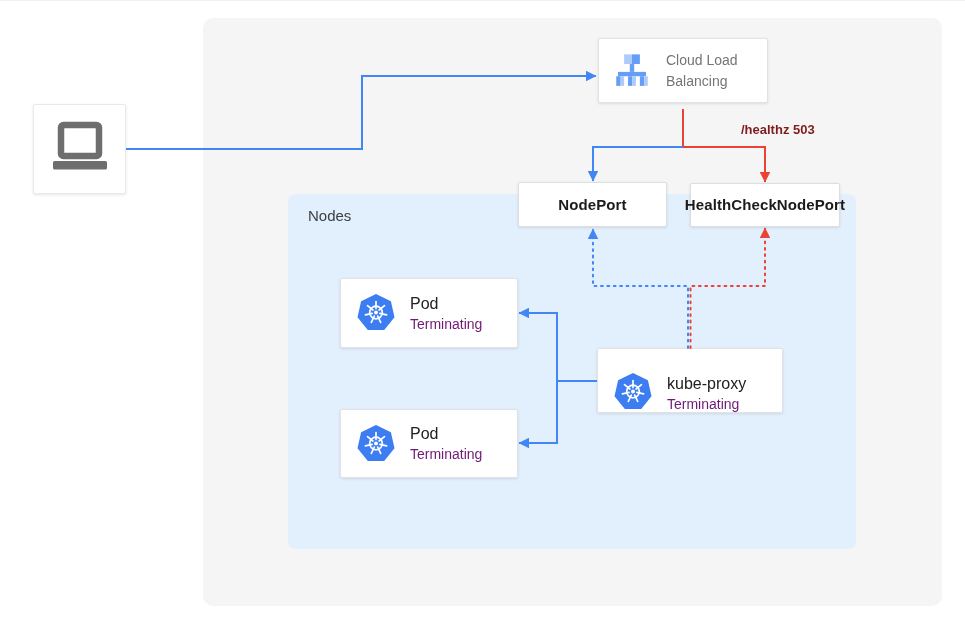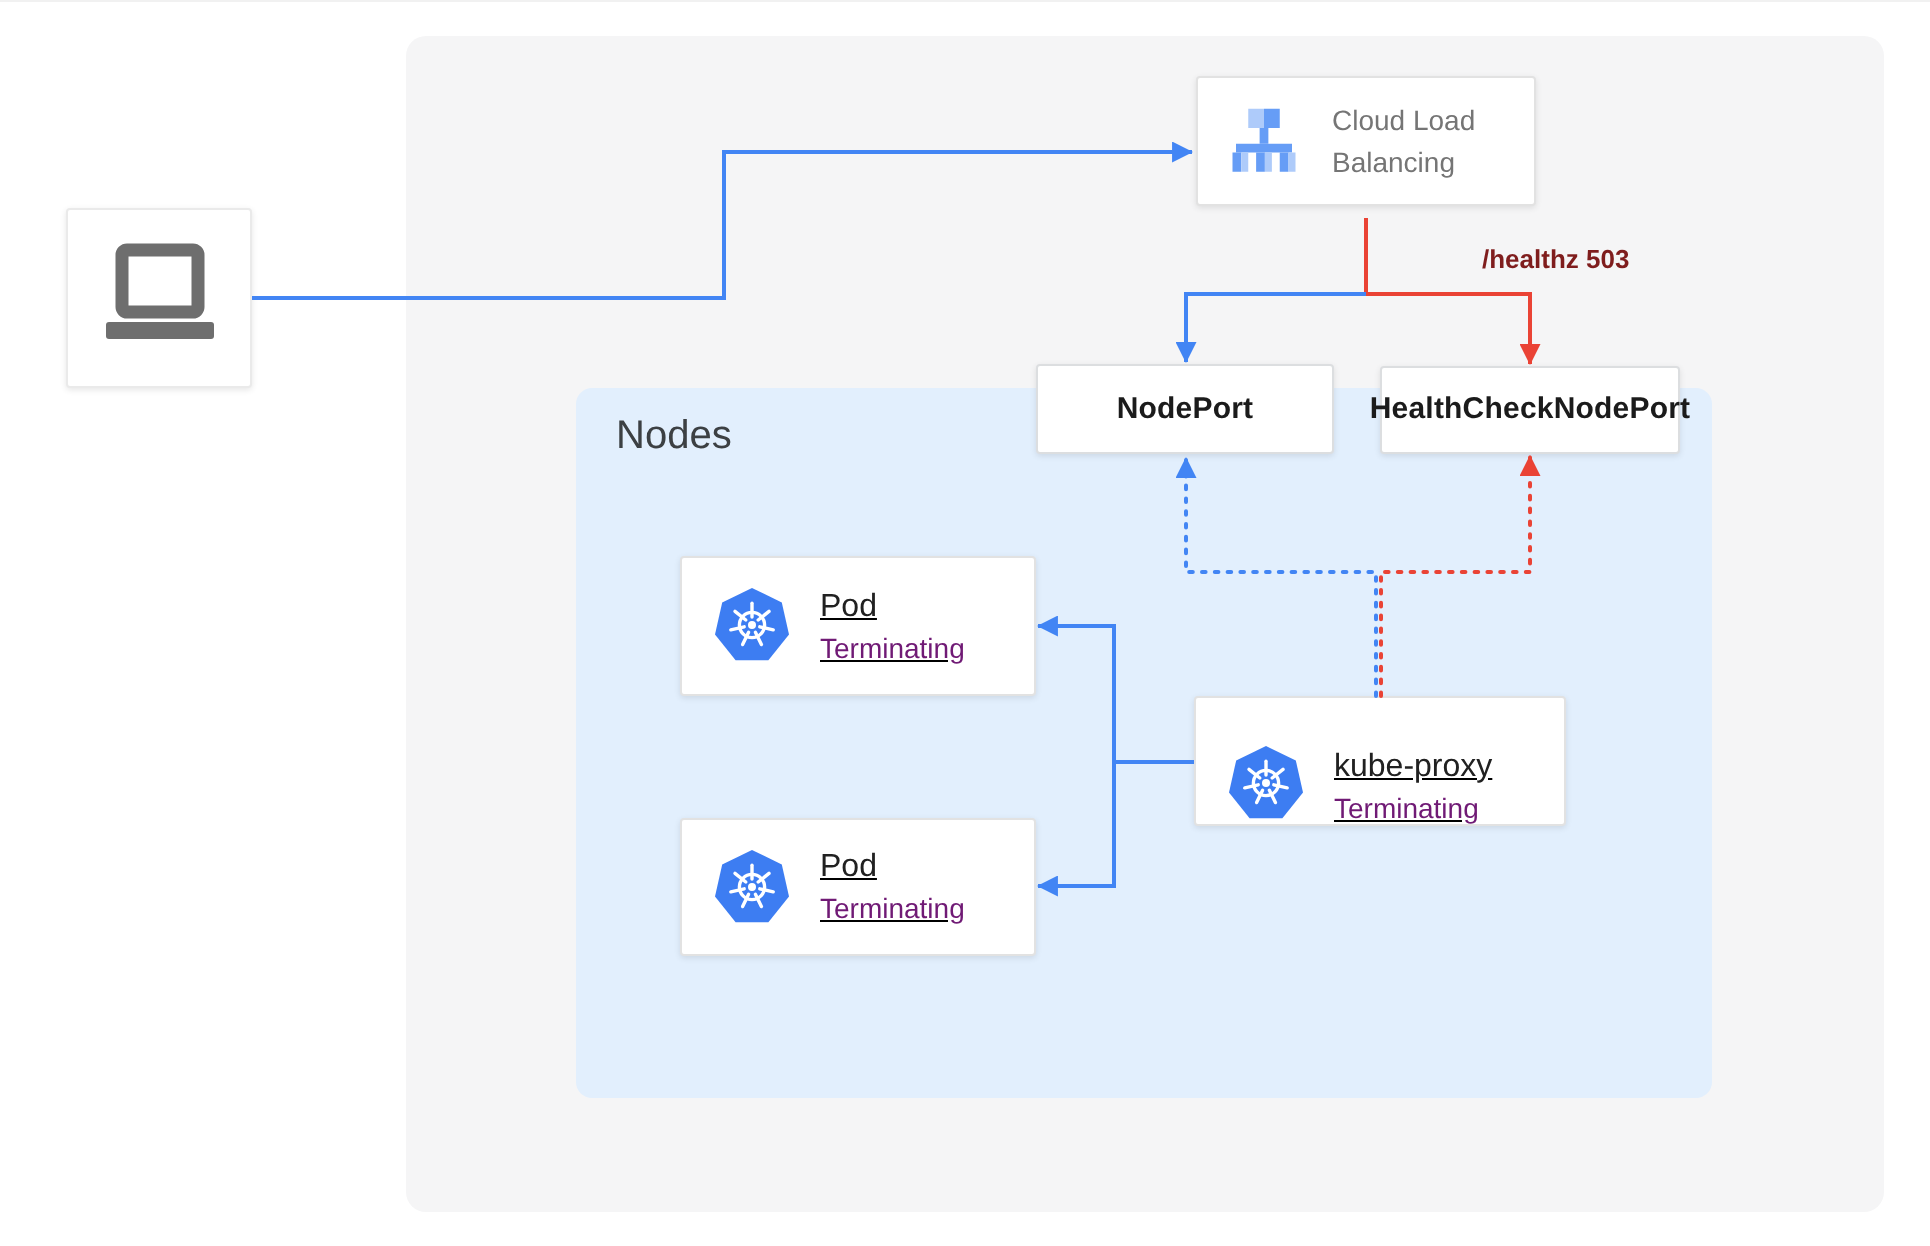"Nodes" .nodes-label { font-size: 20px -> 15px }
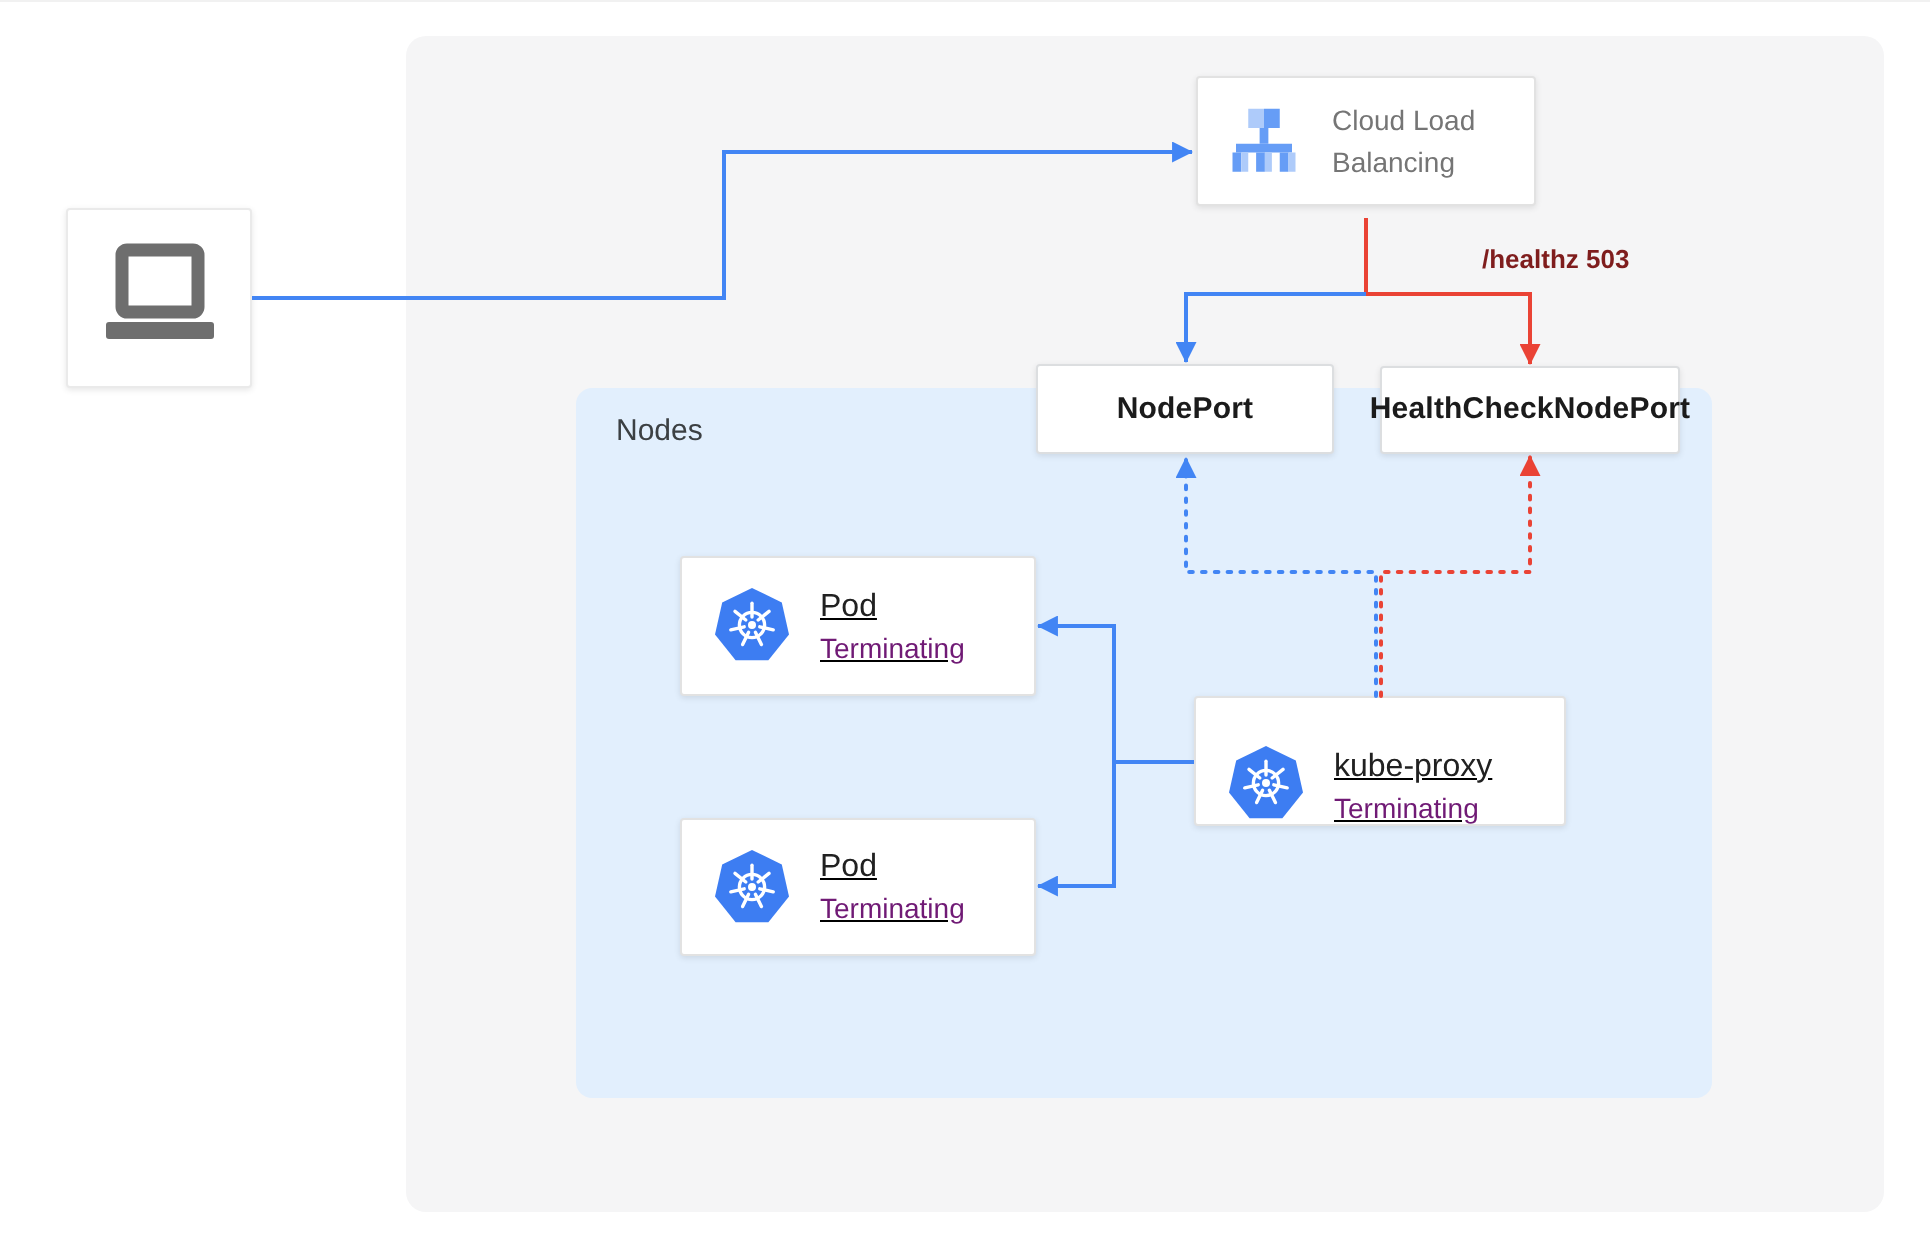"Pod" .entity { text-decoration: underline -> none }
